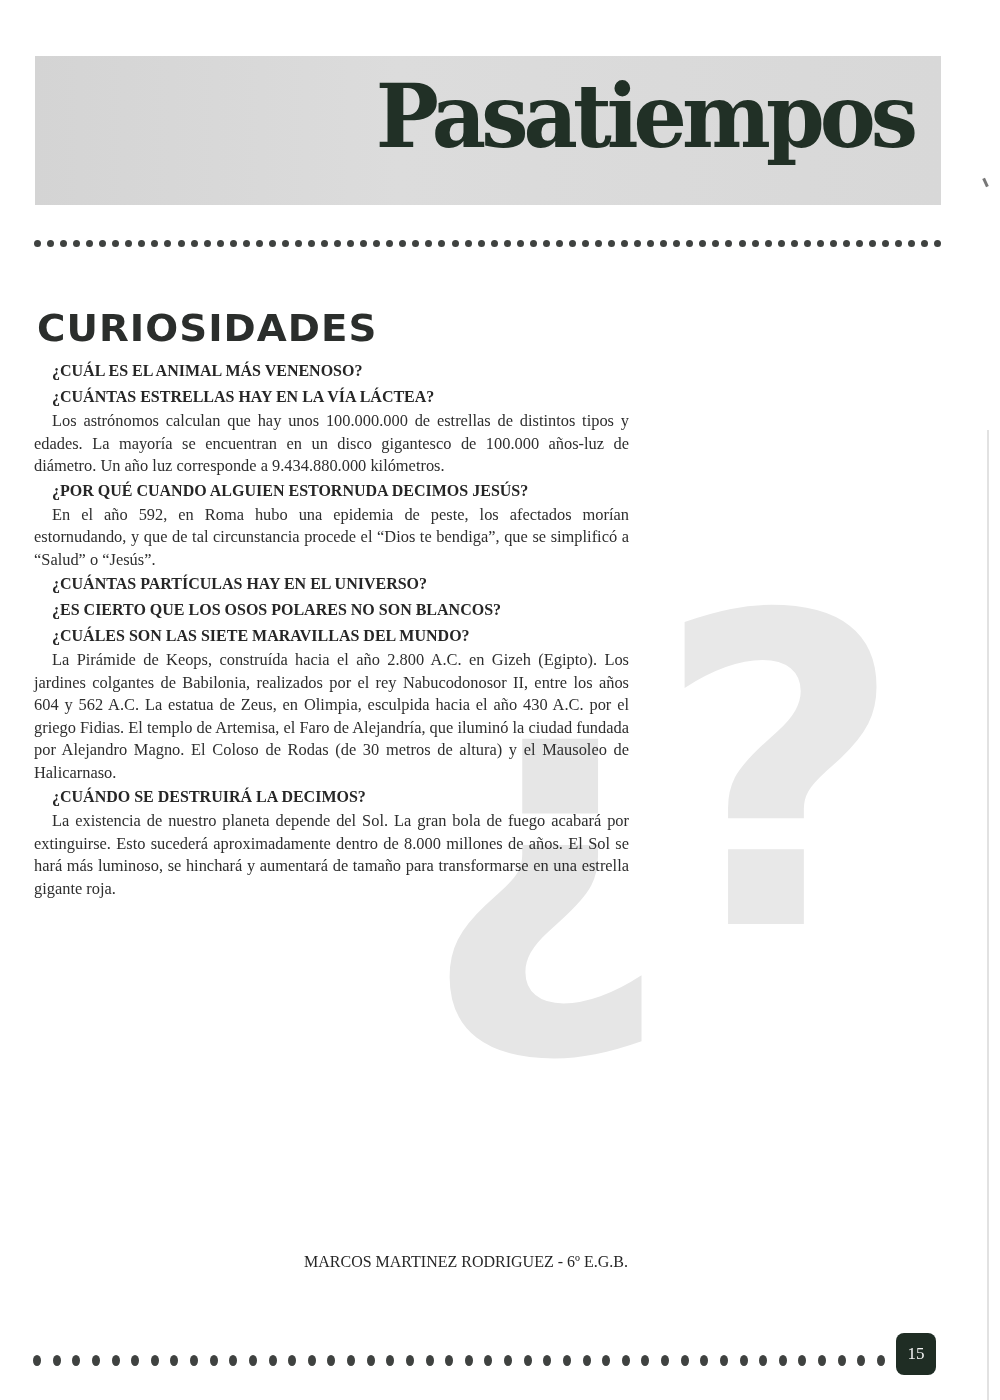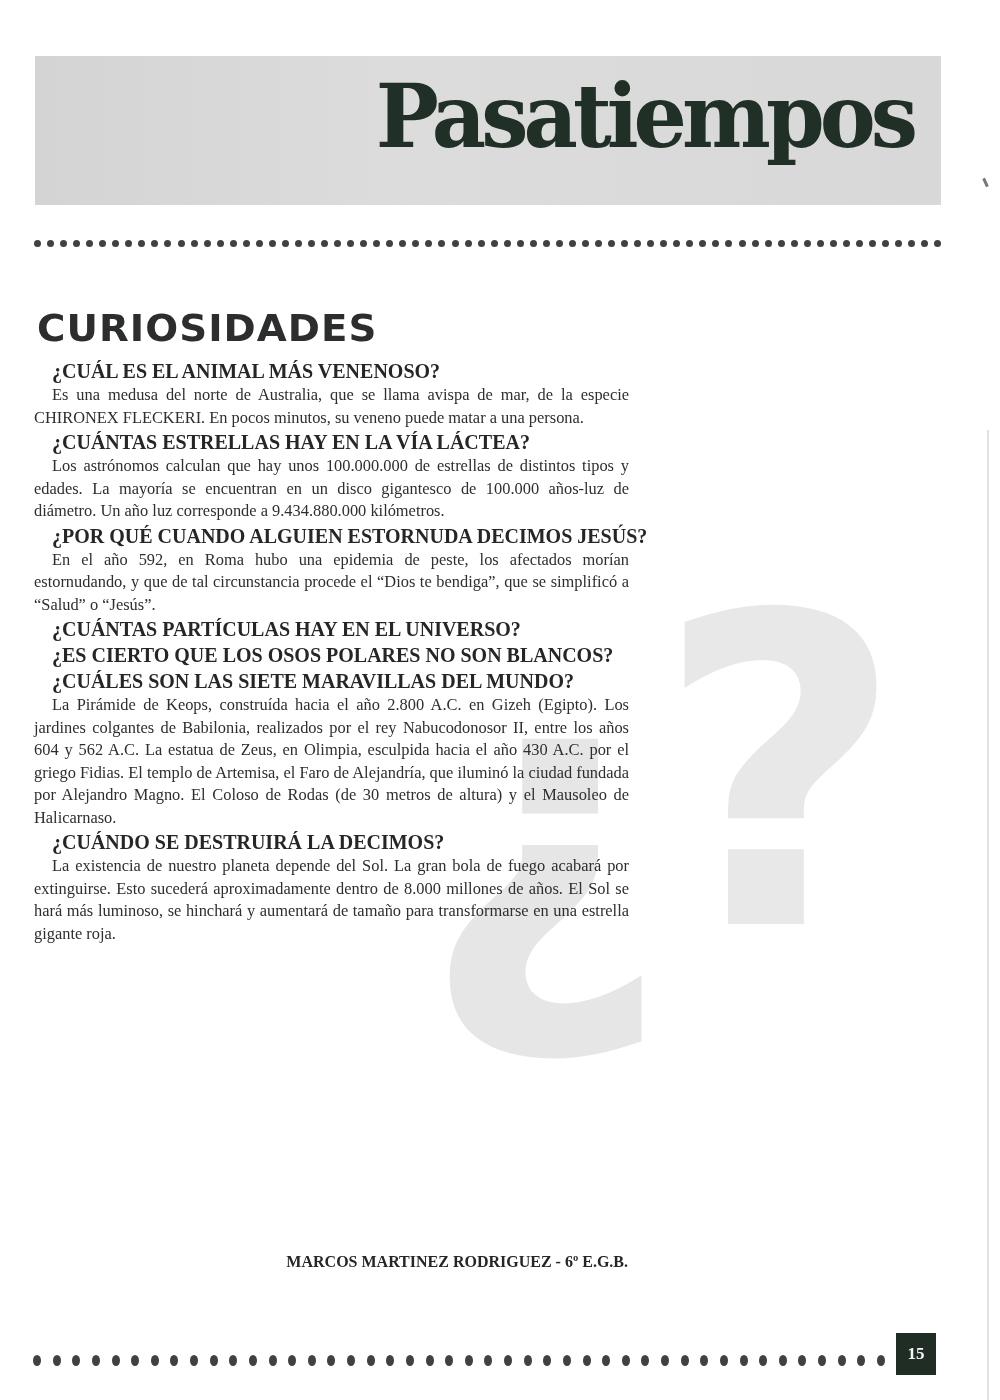"¿CUÁL ES EL ANIMAL MÁS" .qa-question { font-size: 20px -> 16px }
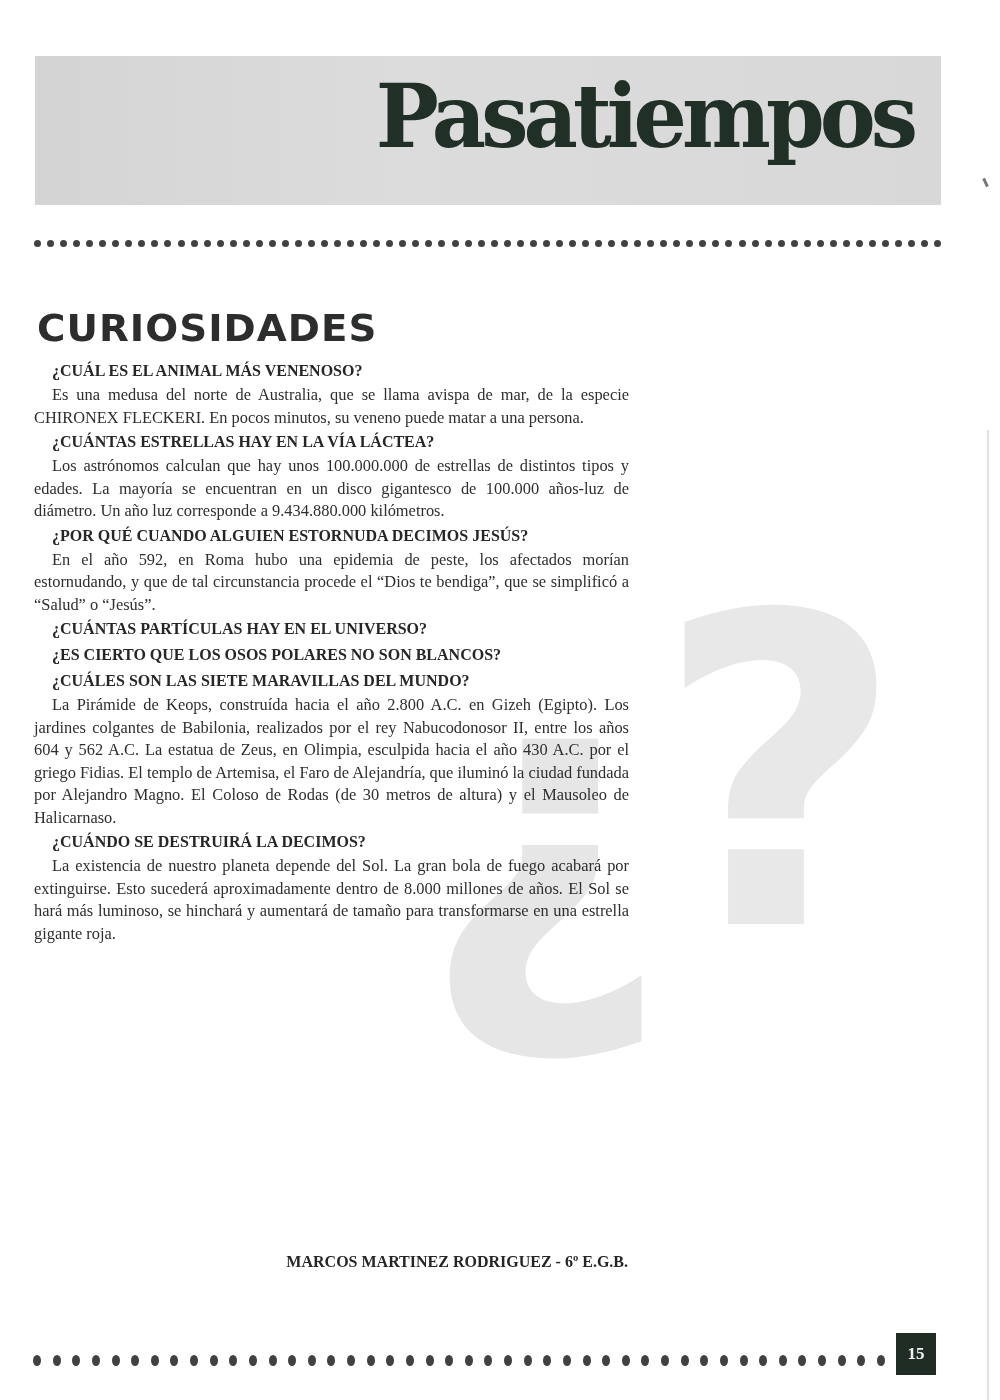"Es una medusa del norte" p.qa-answer { html: <p>Es una medusa del norte de Australia, que se llama avispa de mar, de la especie CHIRONEX FLECKERI. En pocos minutos, su veneno puede matar a una persona.</p> -> none }
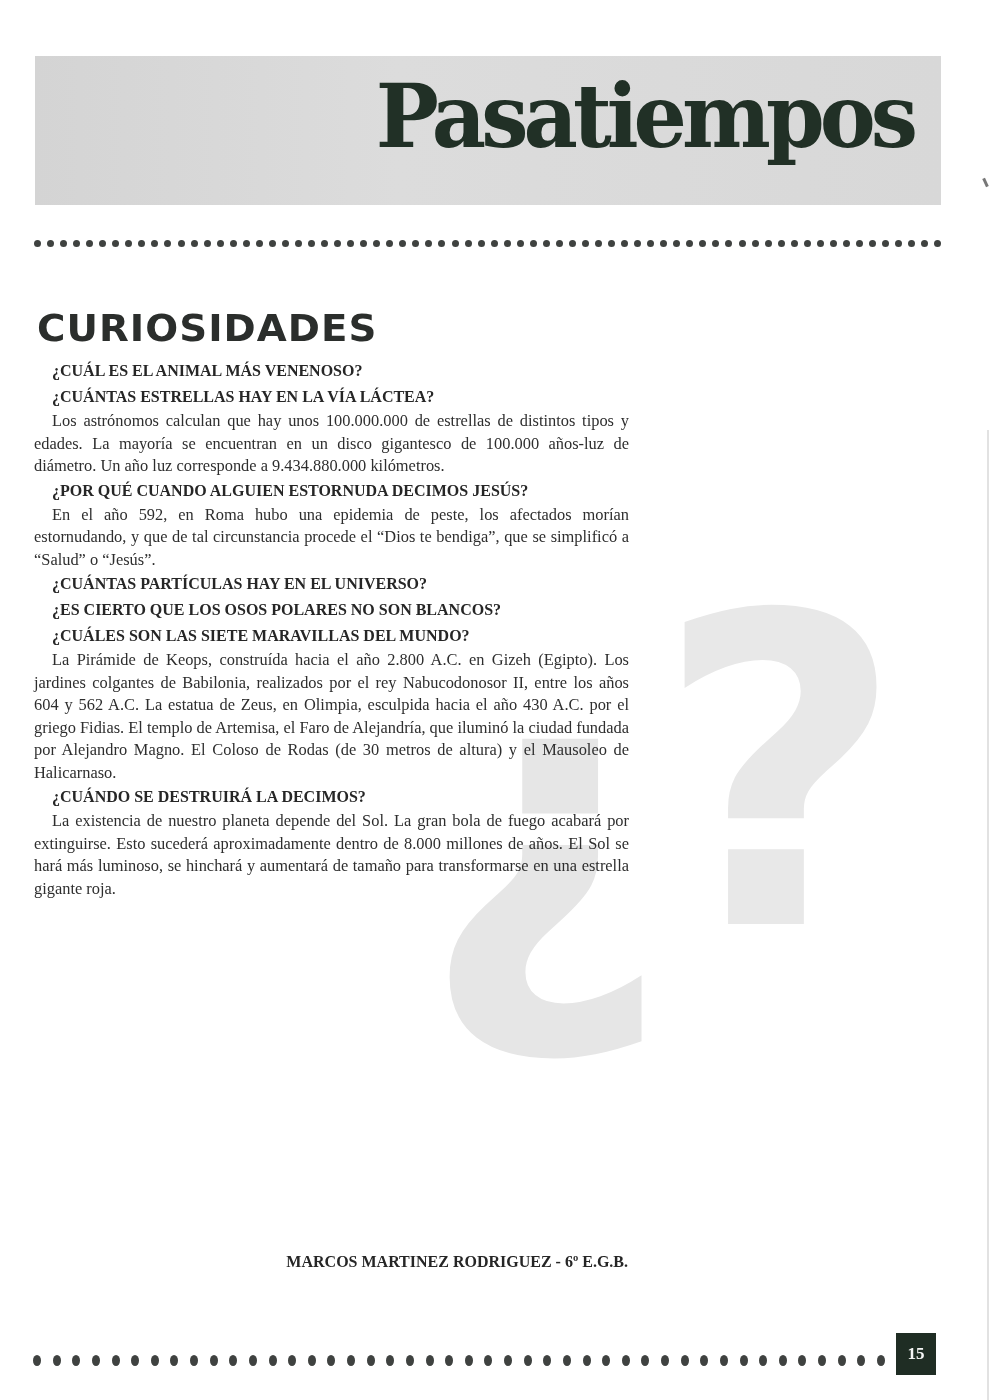"MARCOS MARTINEZ RODRIGUEZ - 6º" .author { font-weight: bold -> normal }
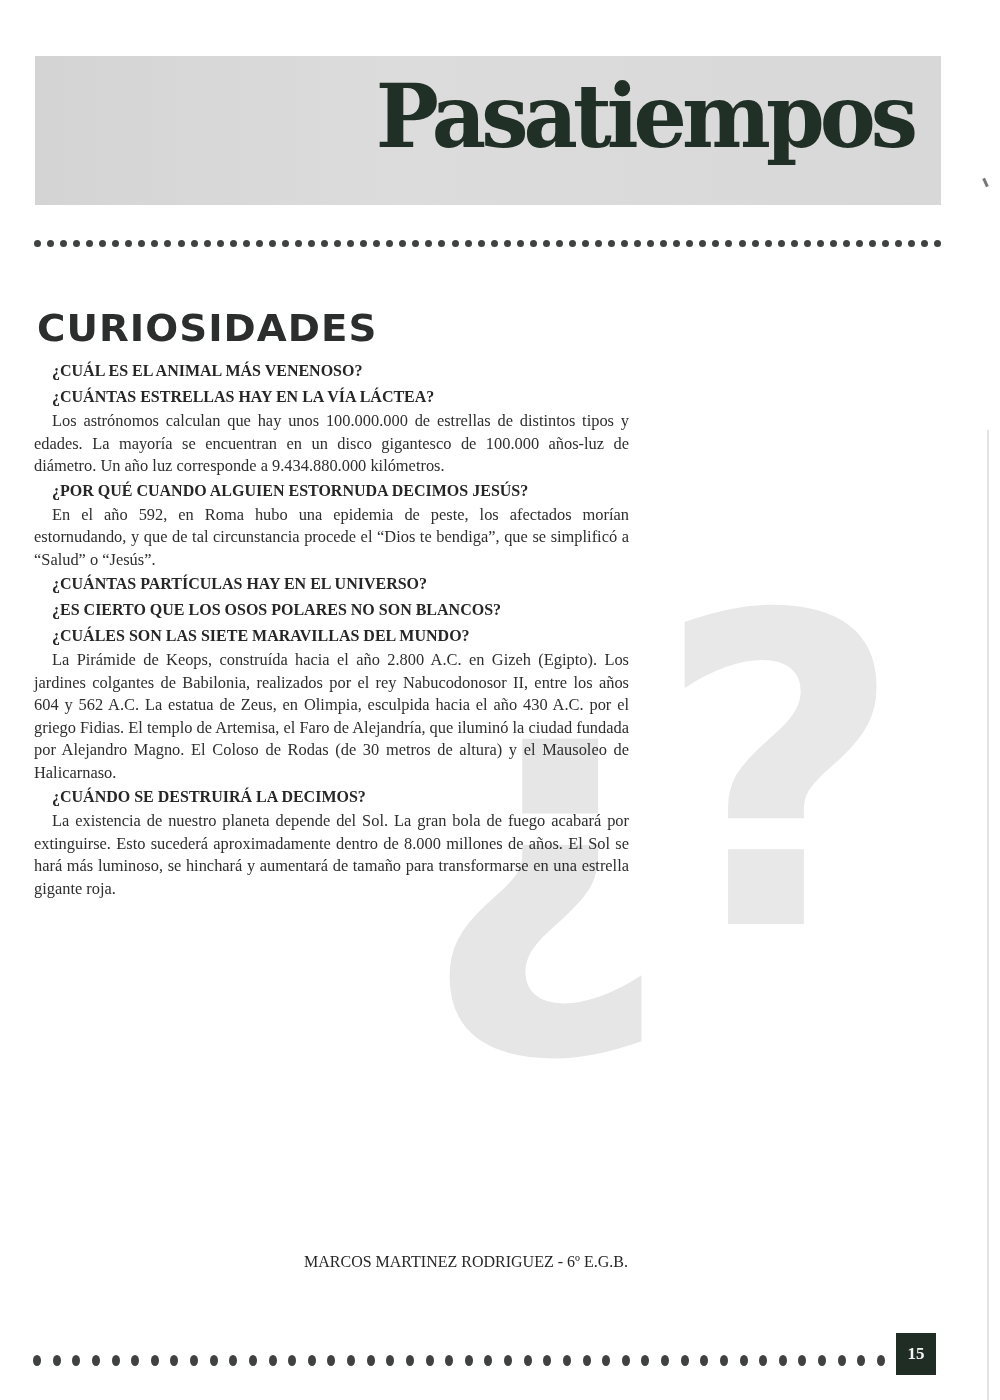"15" .page-num { border-radius: none -> 8px; font-weight: bold -> normal }
